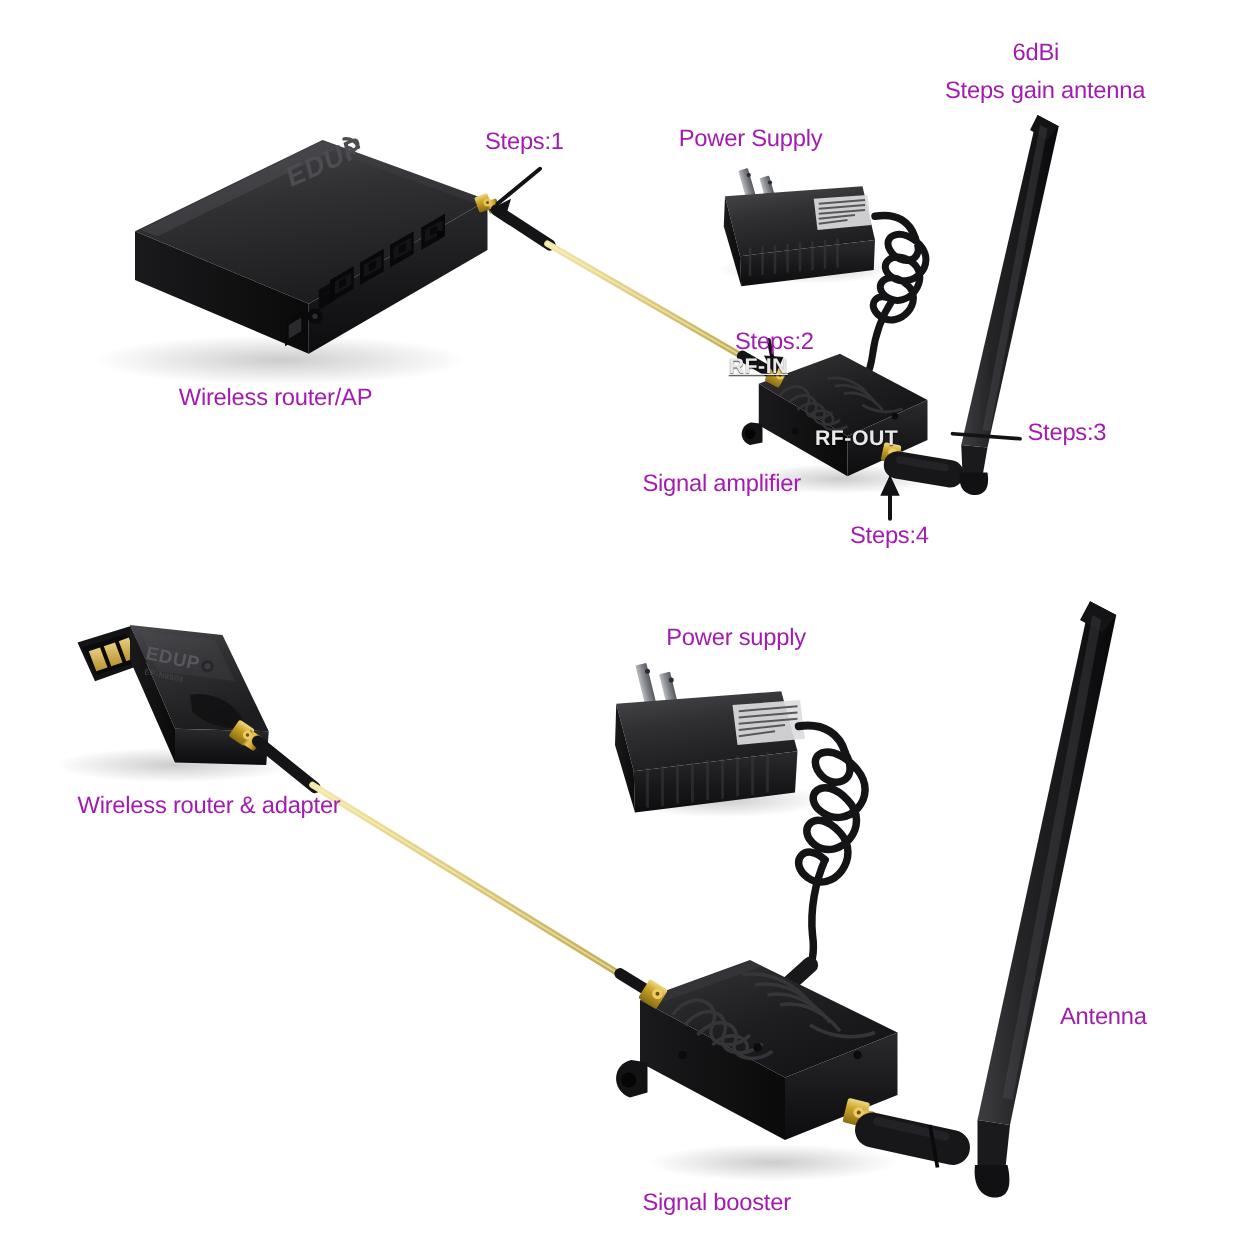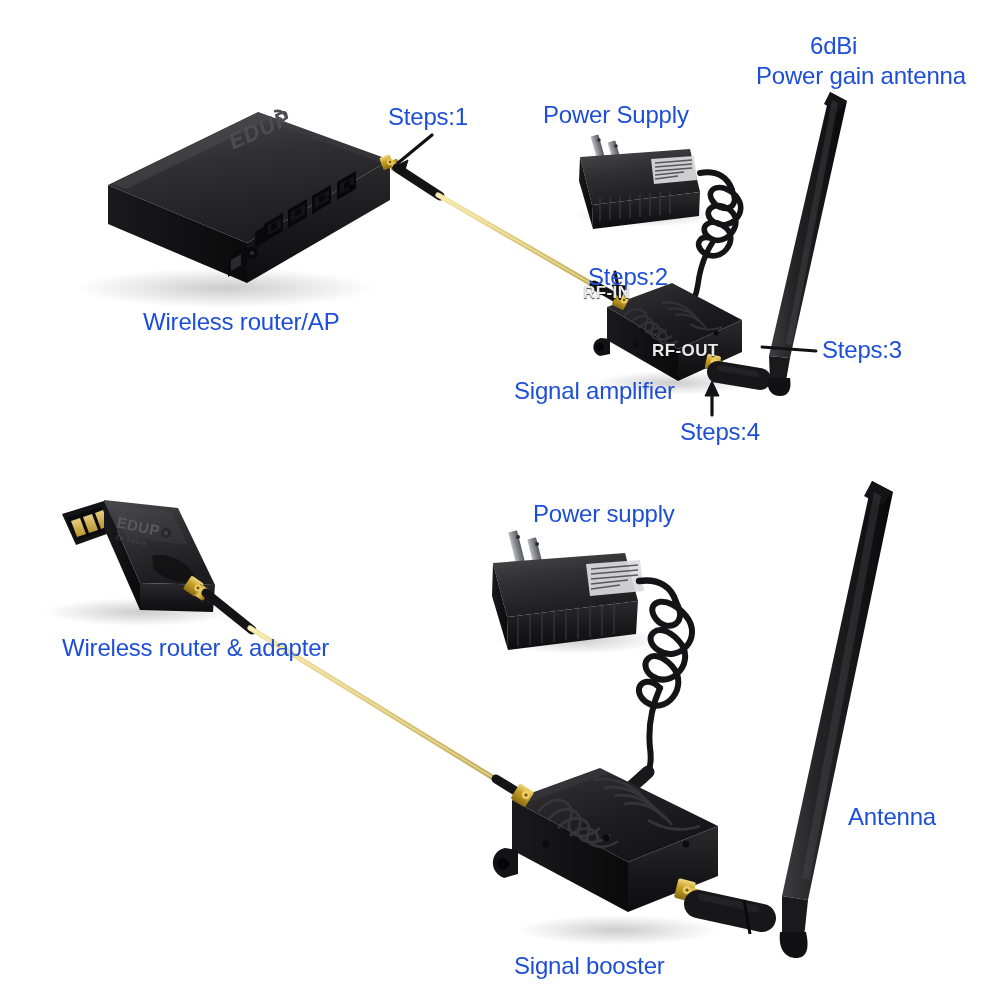"6dBi" .lbl { color: #1d4ed8 -> #a21caf; font-size: 24px -> 19px }
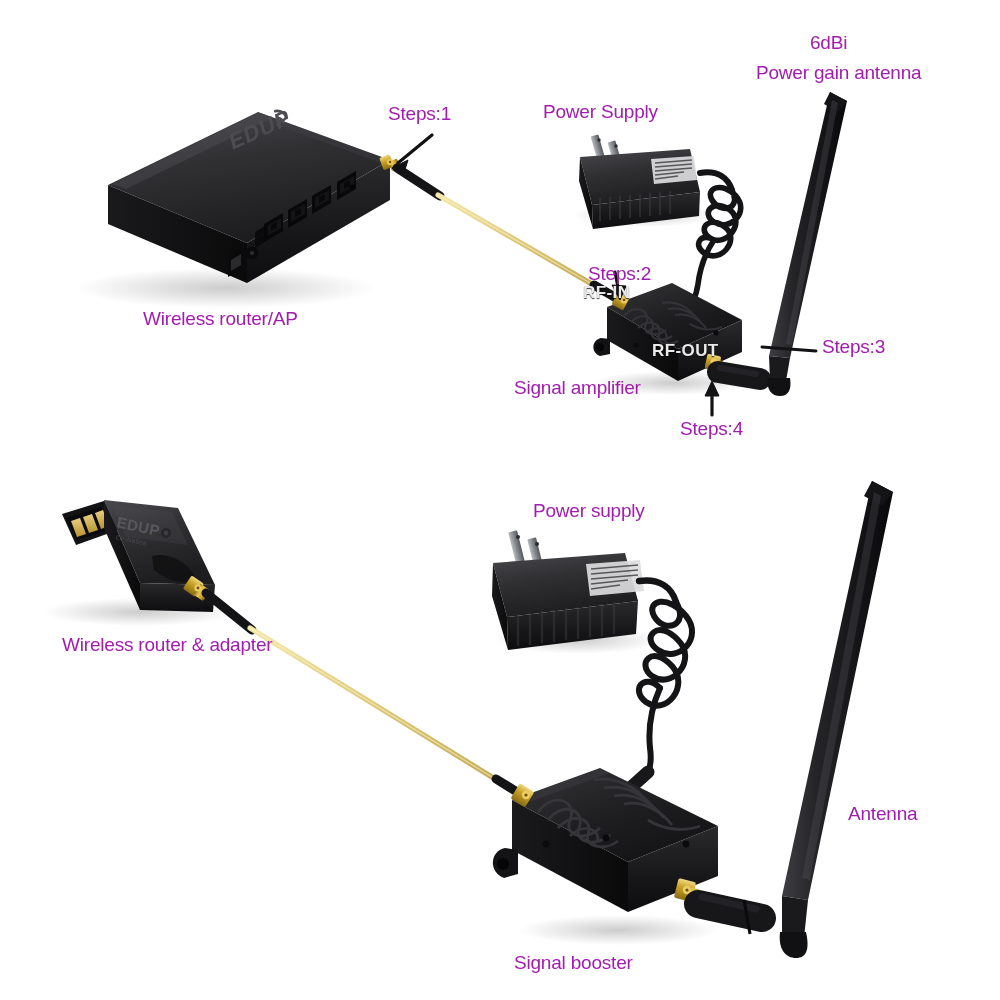"Power gain antenna" div.lbl { text: Power -> Steps }
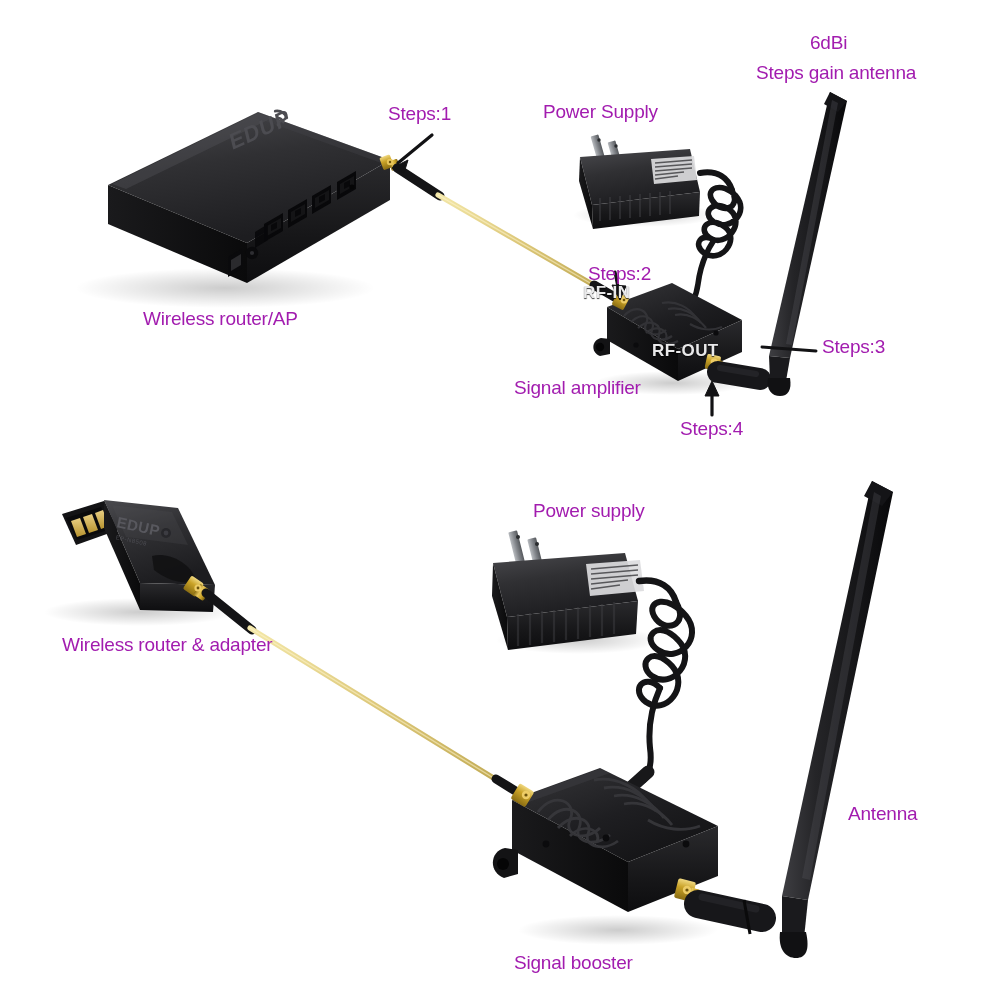"RF-IN" div.lbl { text-decoration: none -> underline }
